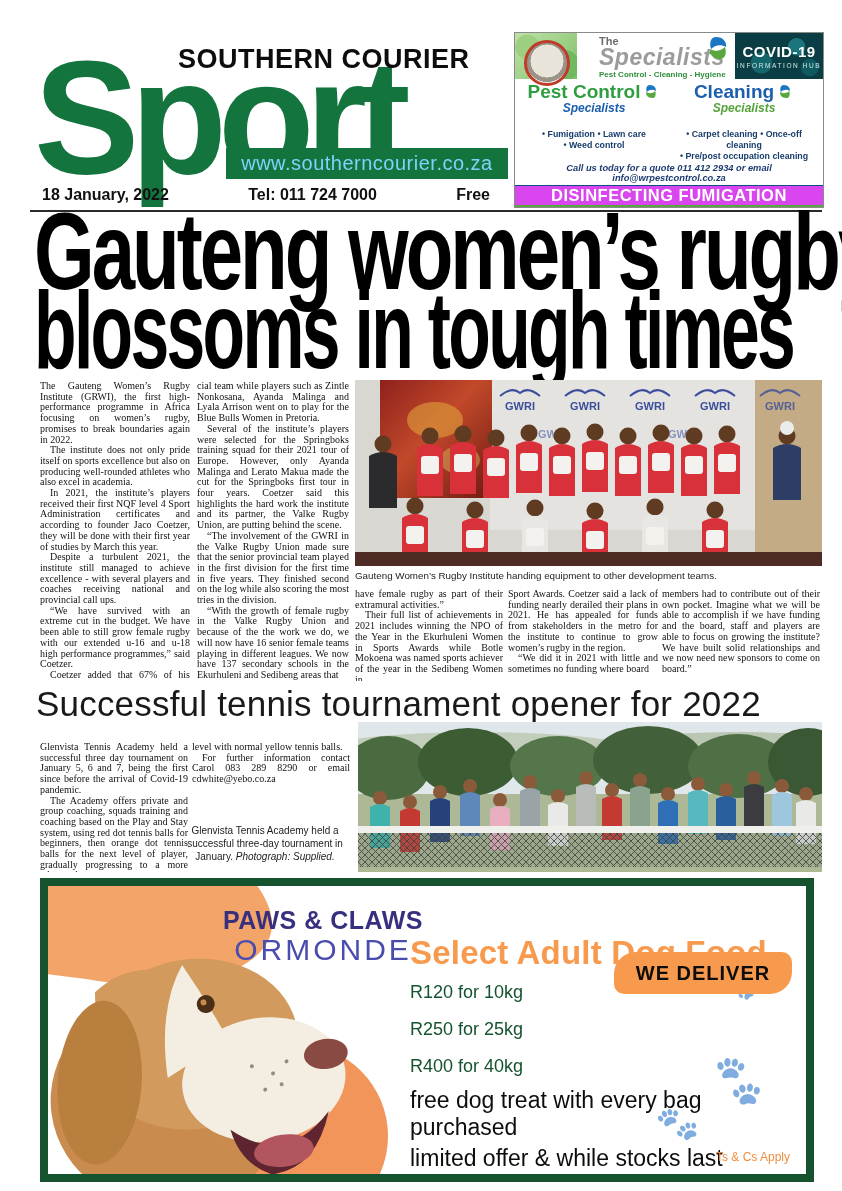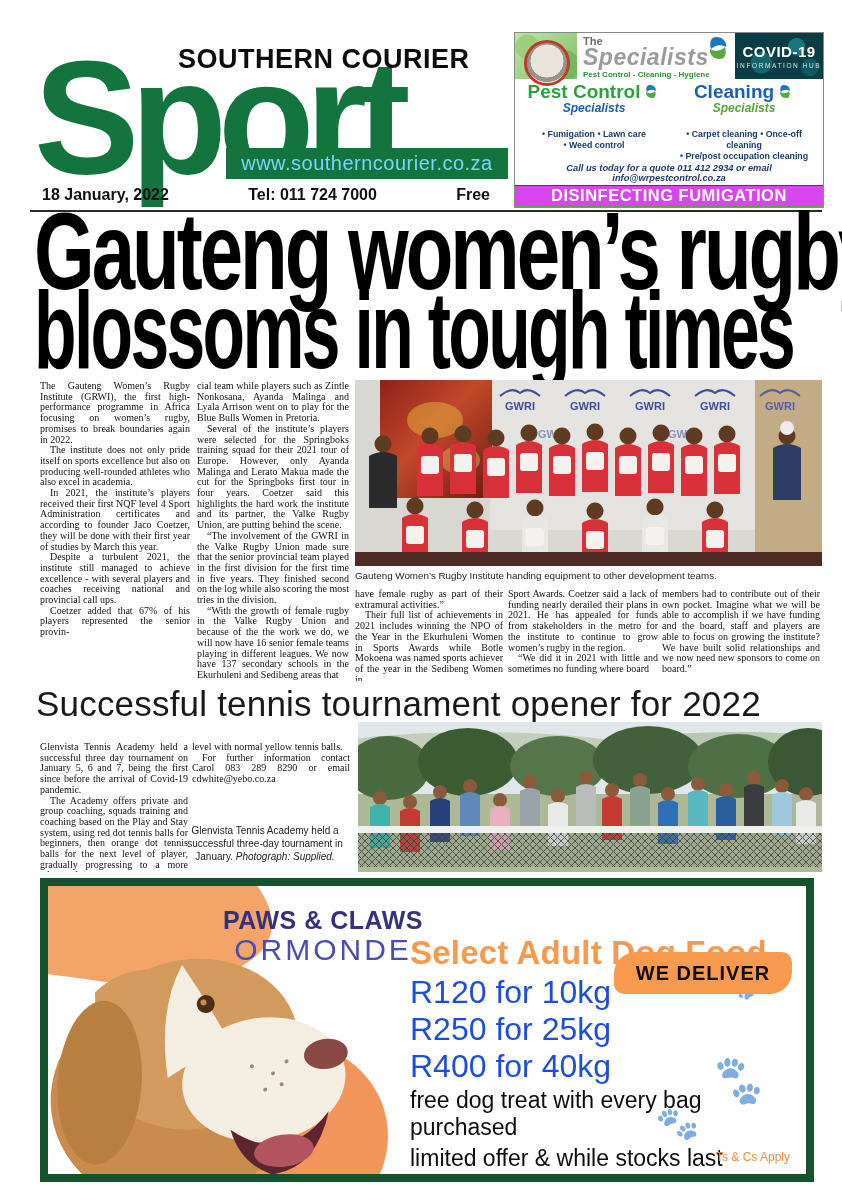"The" .ta-brand { padding: 2px 4px 0 6px -> 2px 4px 0 22px }
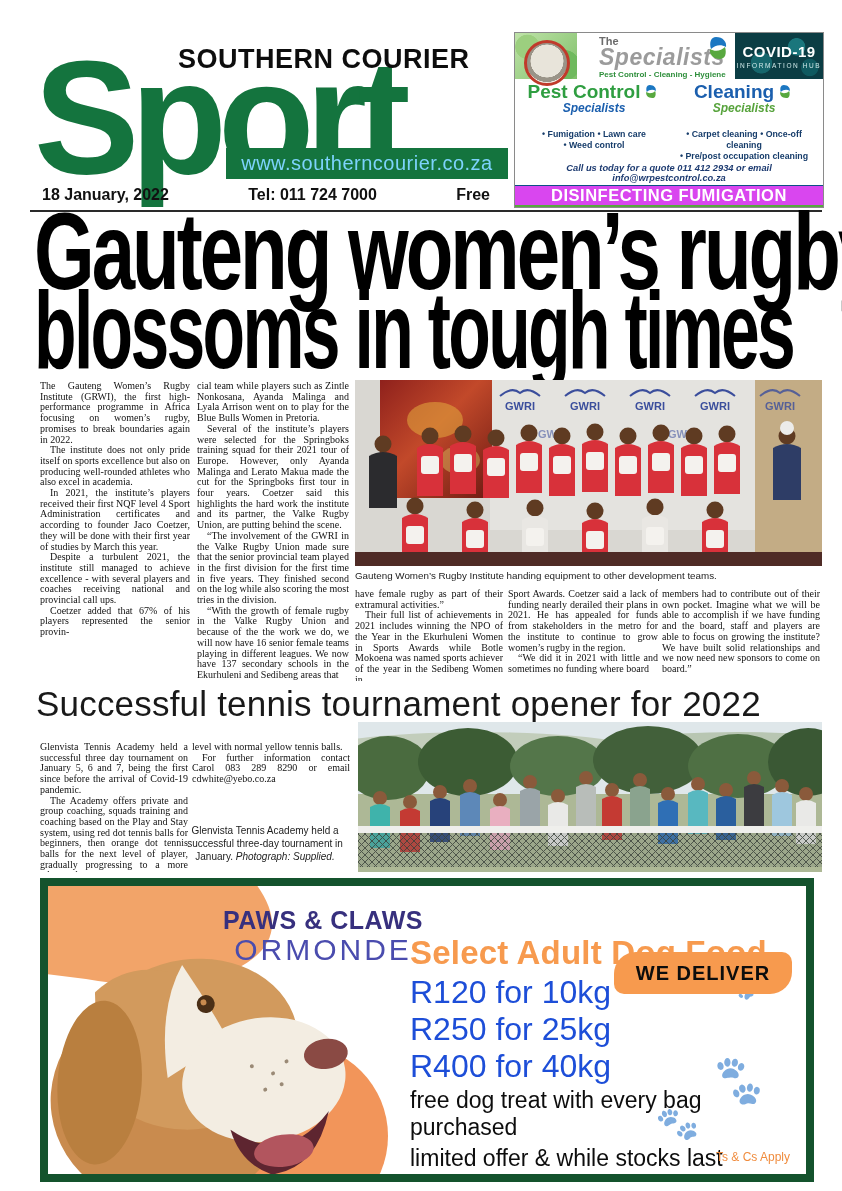"“We have survived with an" p { html: none -> <p>“We have survived with an extreme cut in the budget. We have been able to still grow female rugby with our extended u-16 and u-18 high performance programmes,” said Coetzer.</p> }
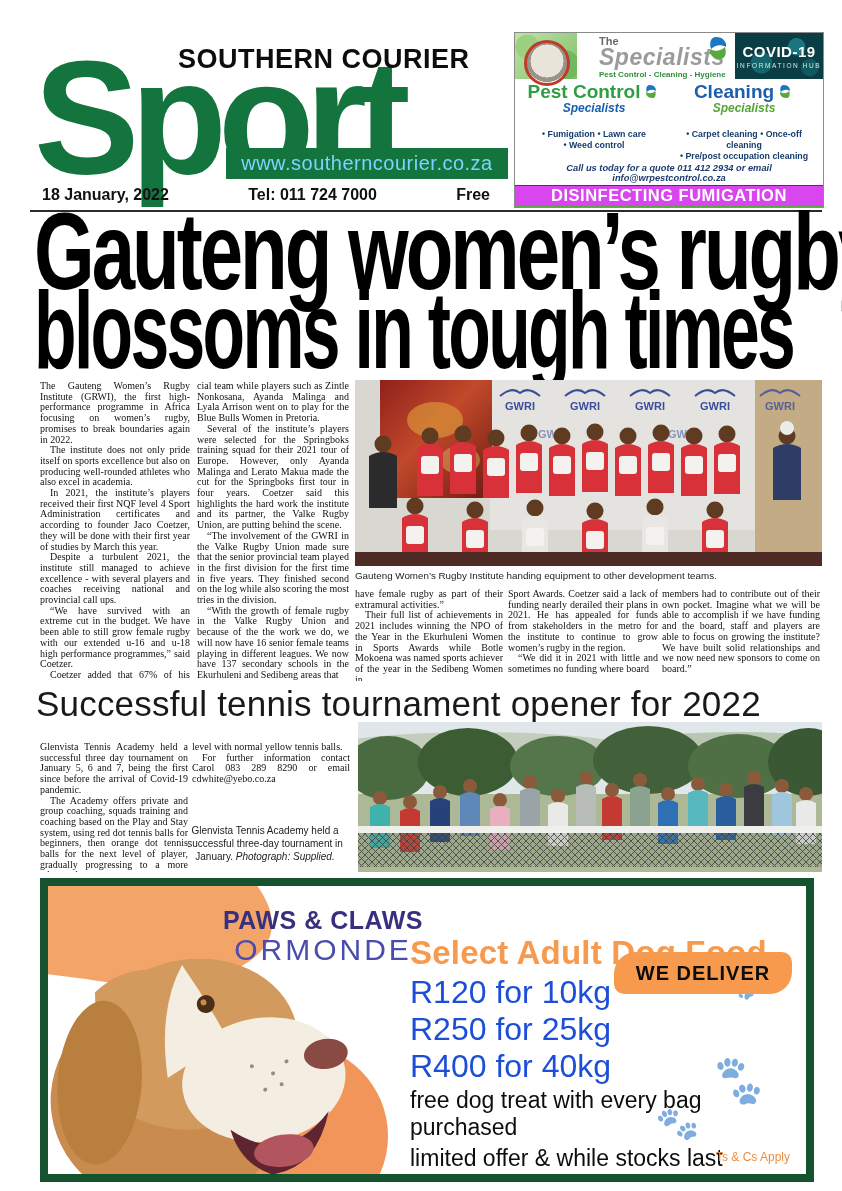"R120 for 10kg" .ad-price { color: #1d4ed8 -> #14532d; font-size: 32px -> 18px }
